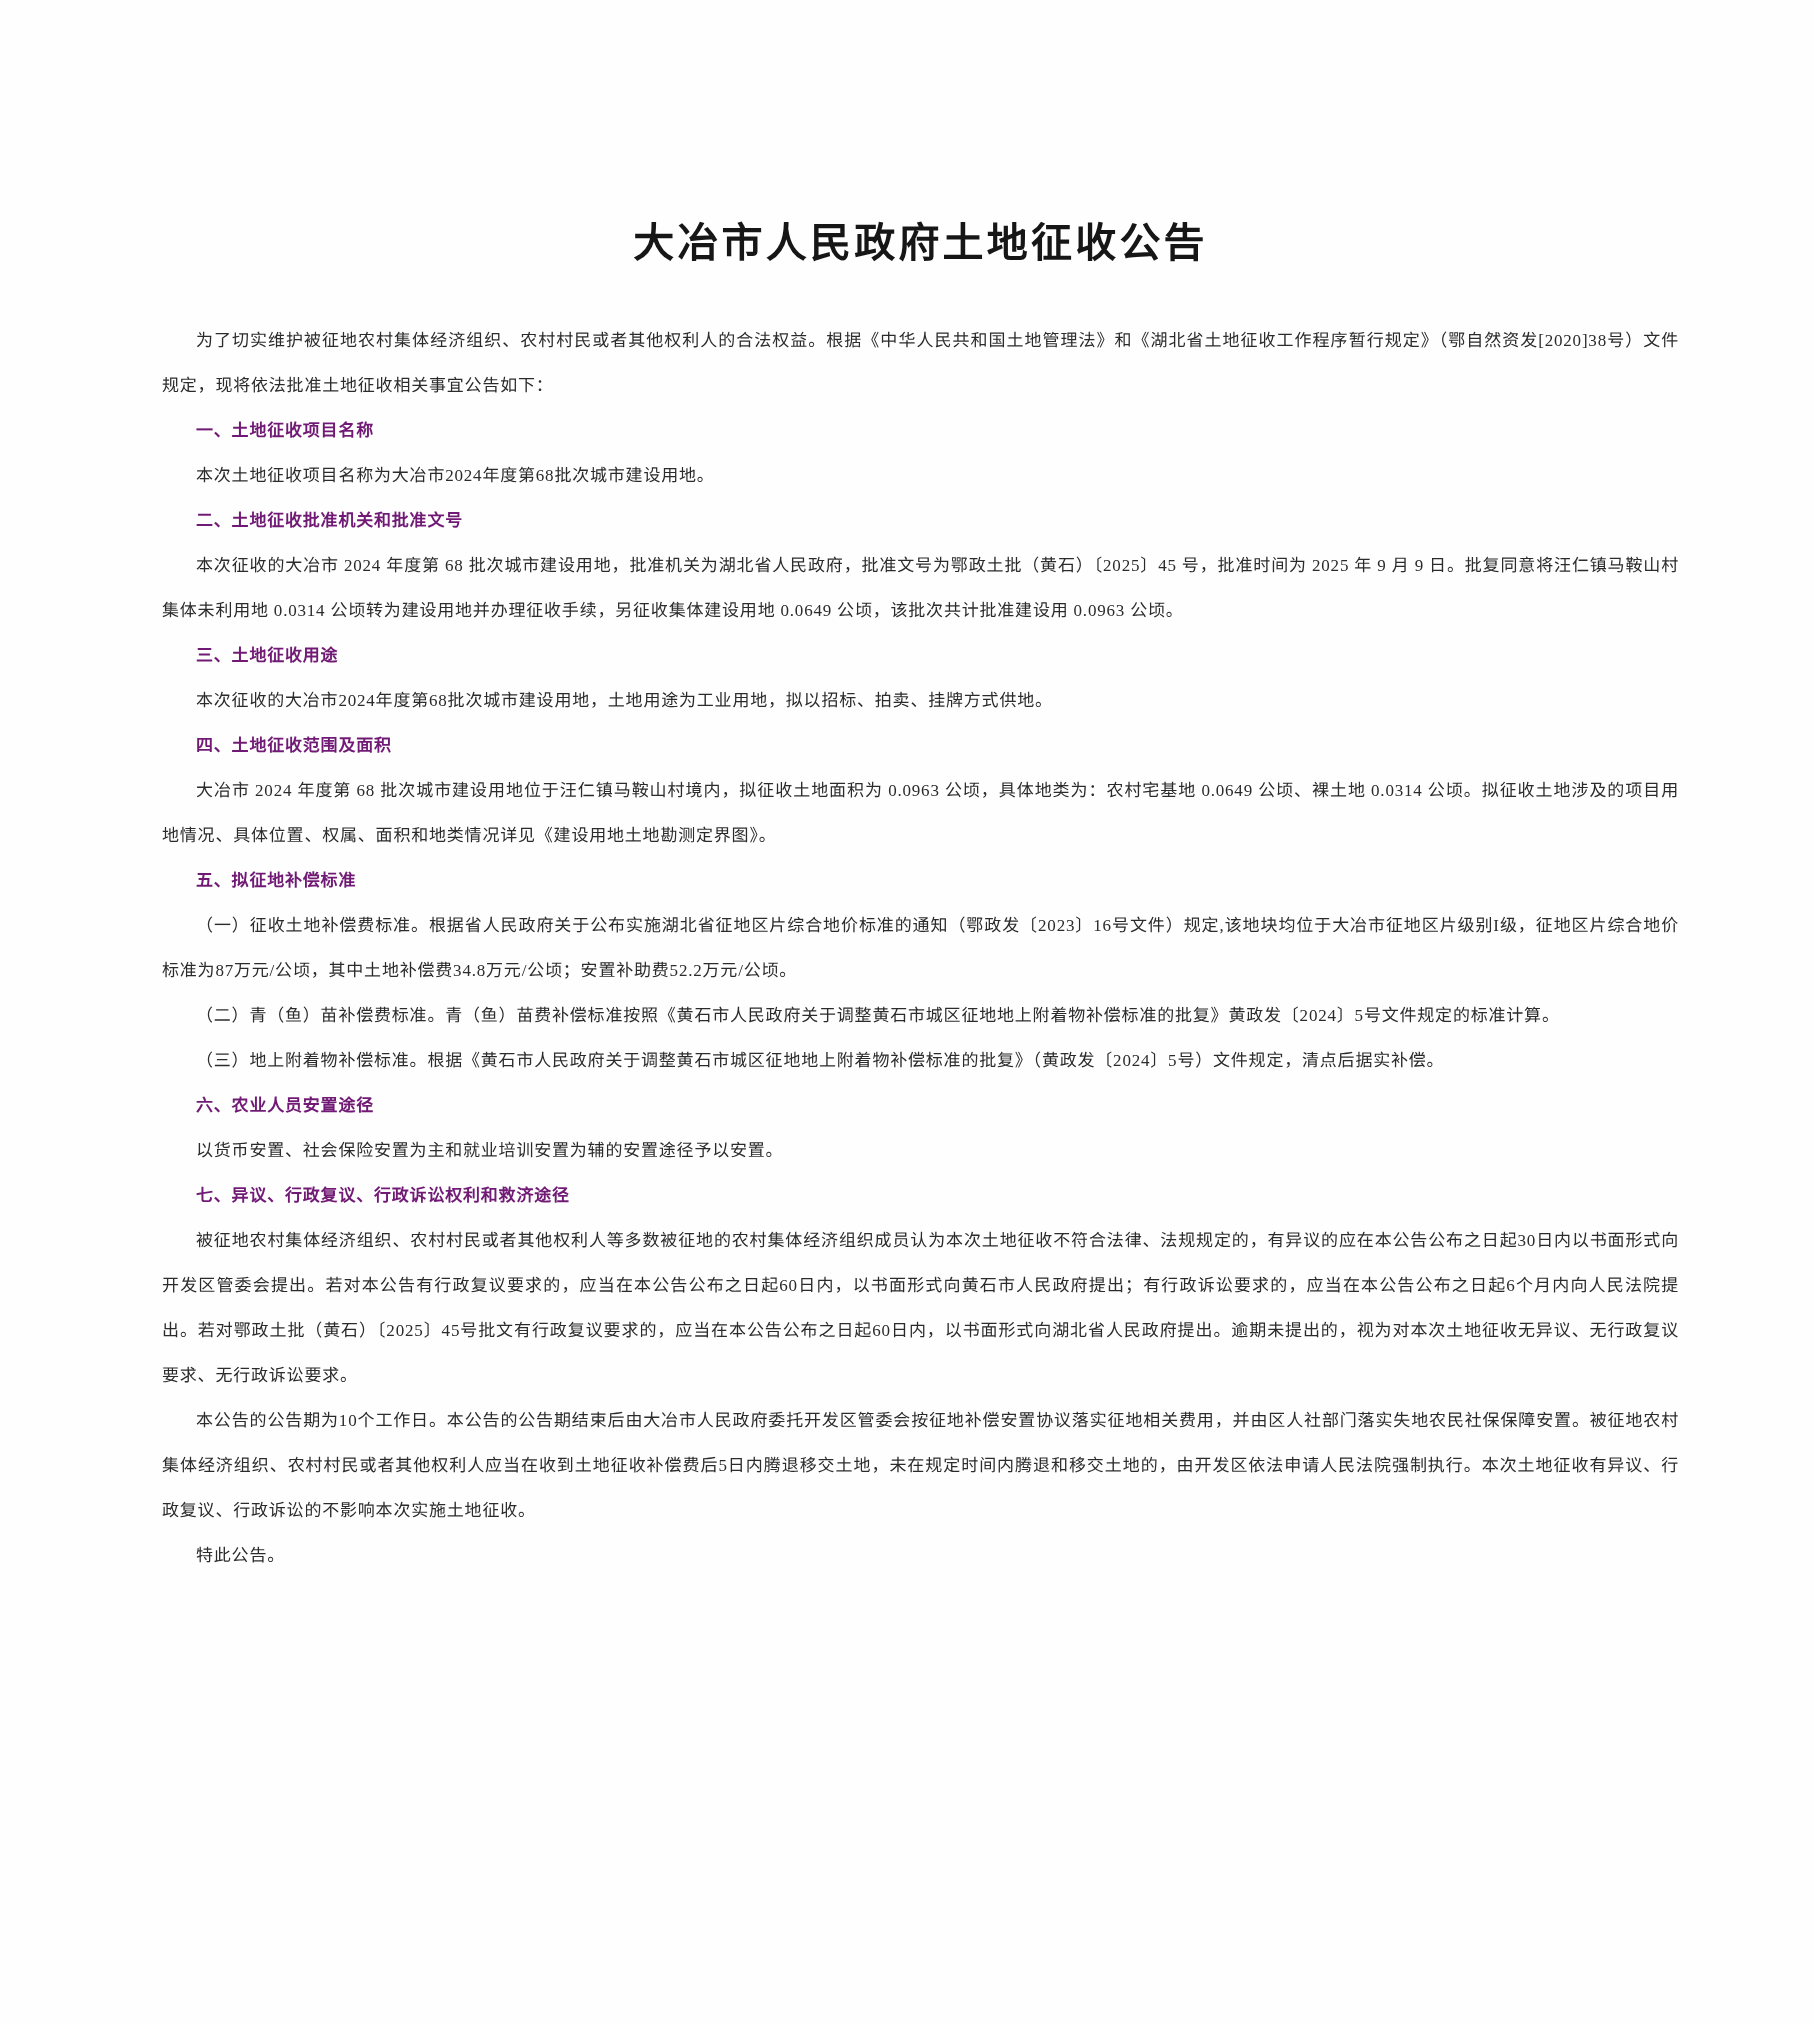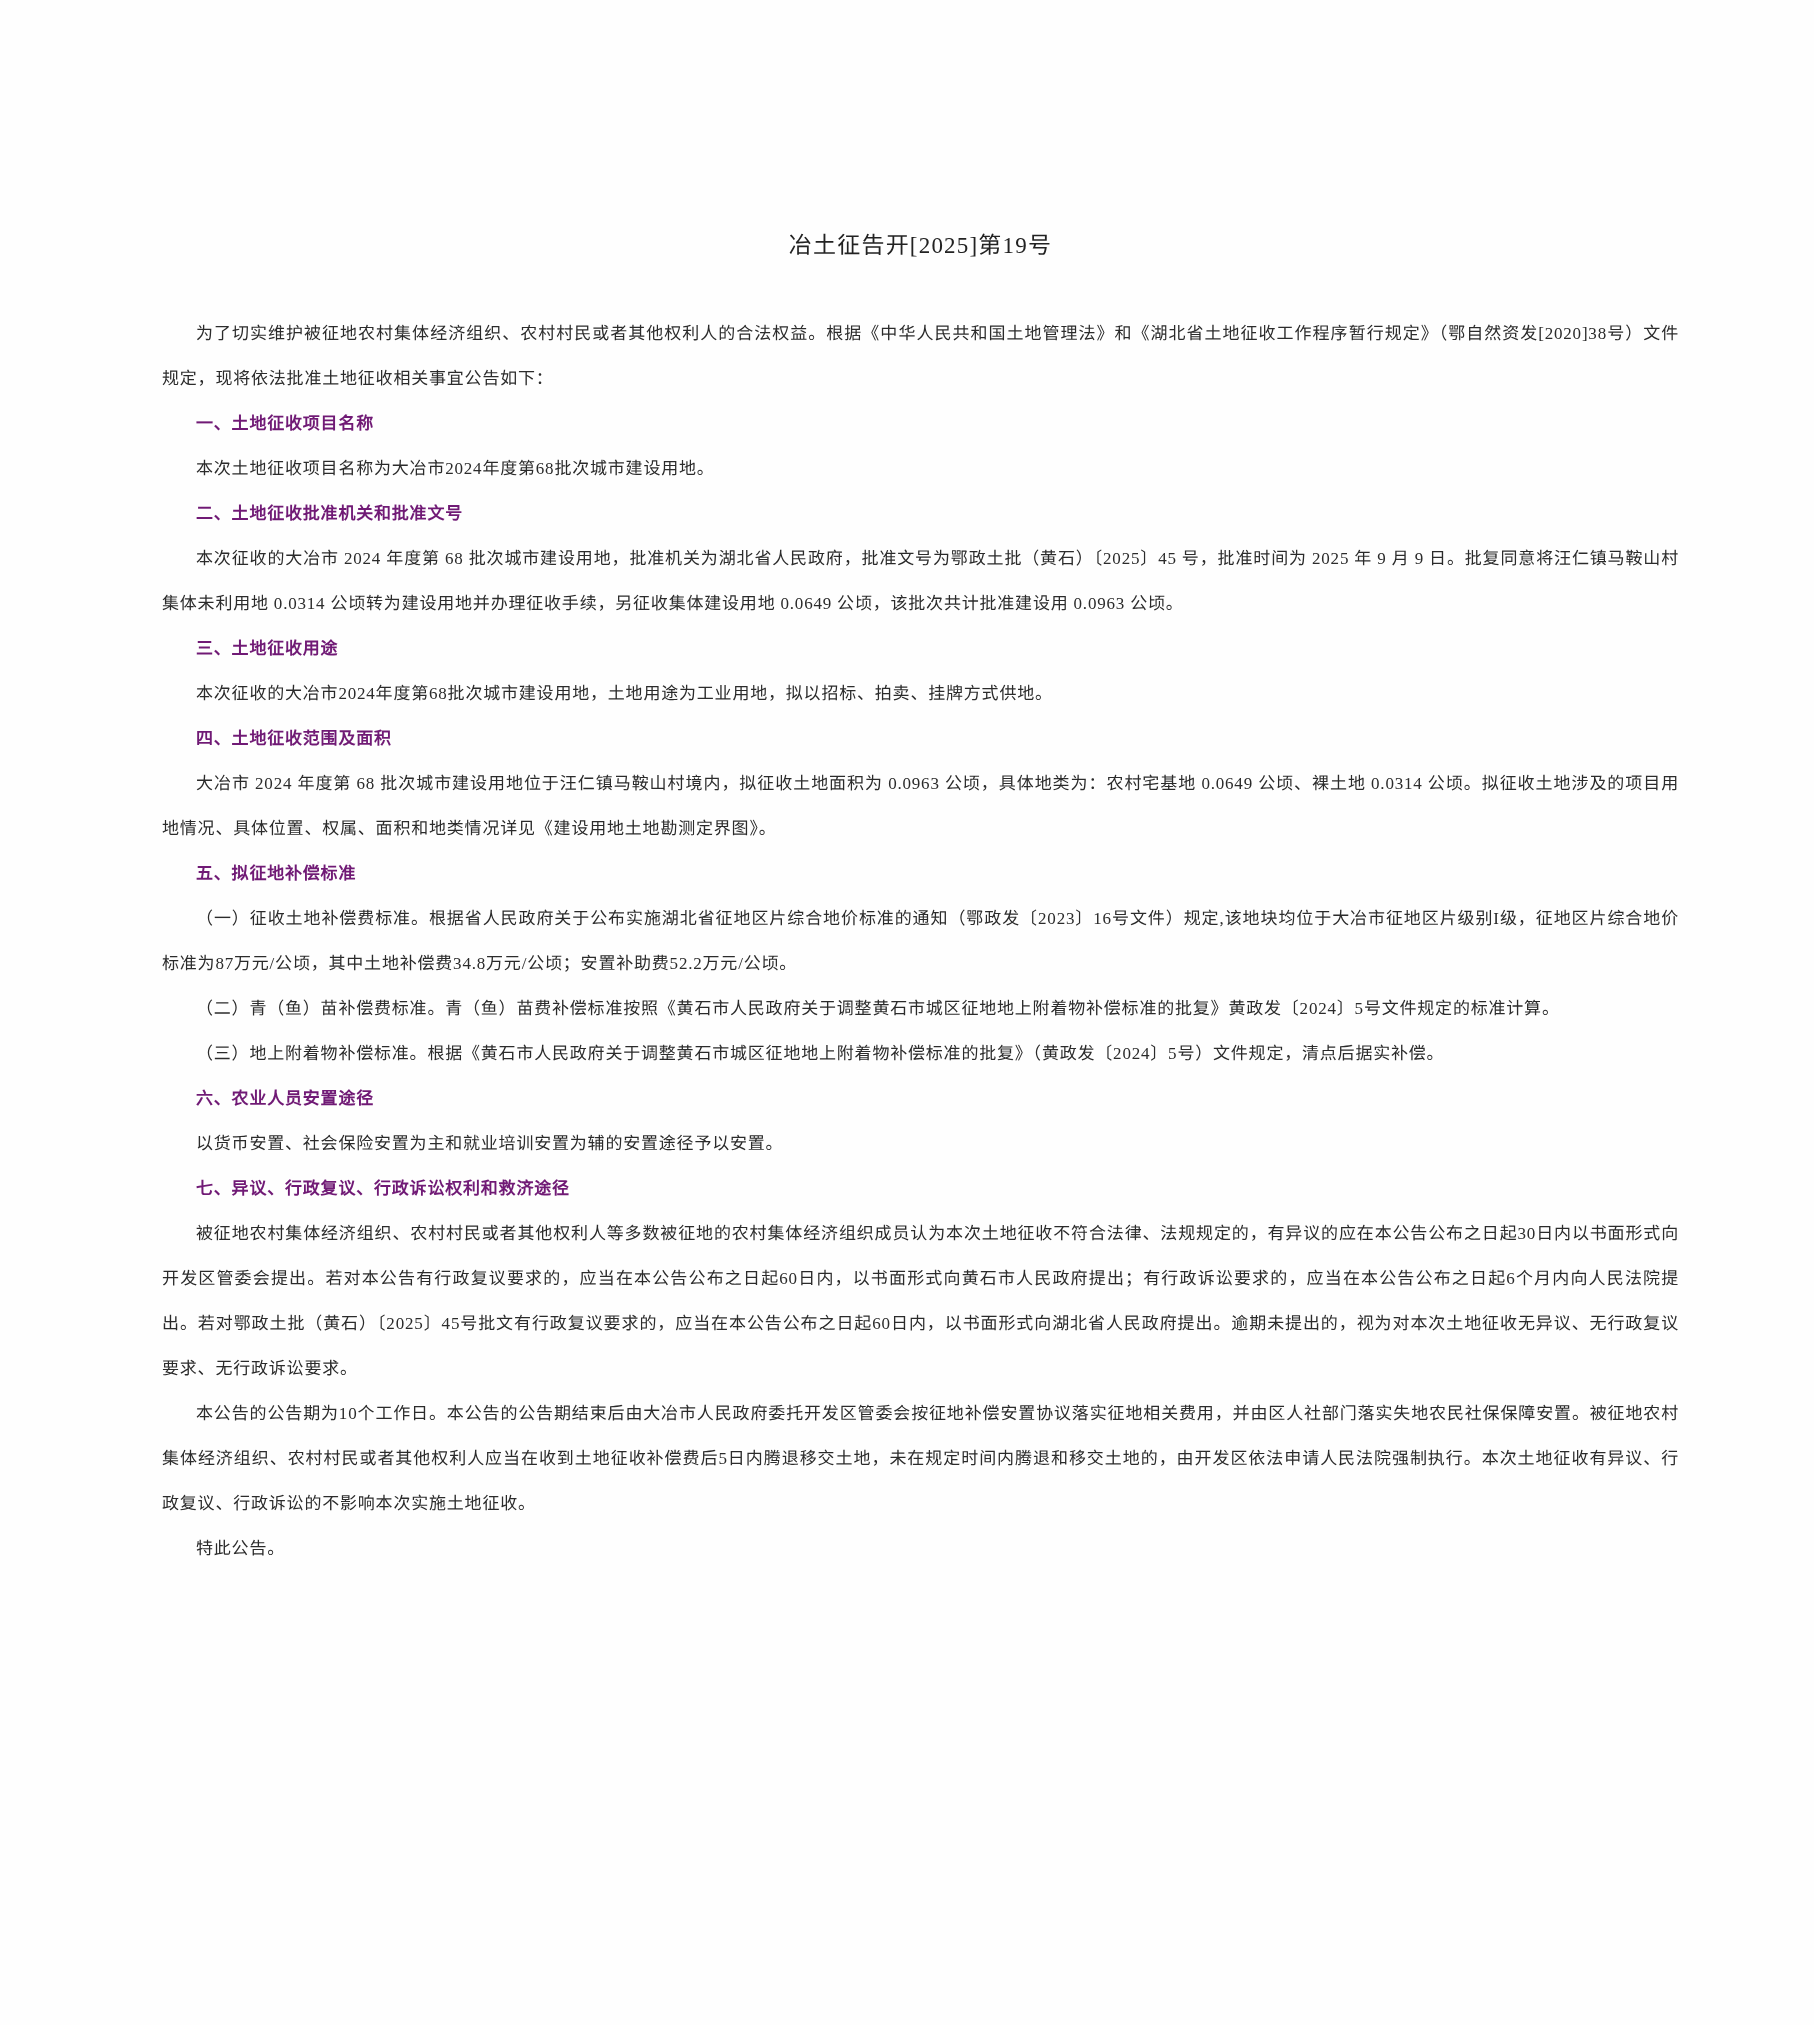"大冶市人民政府土地征收公告" h1.title { html: none -> <h1>大冶市人民政府土地征收公告</h1> }
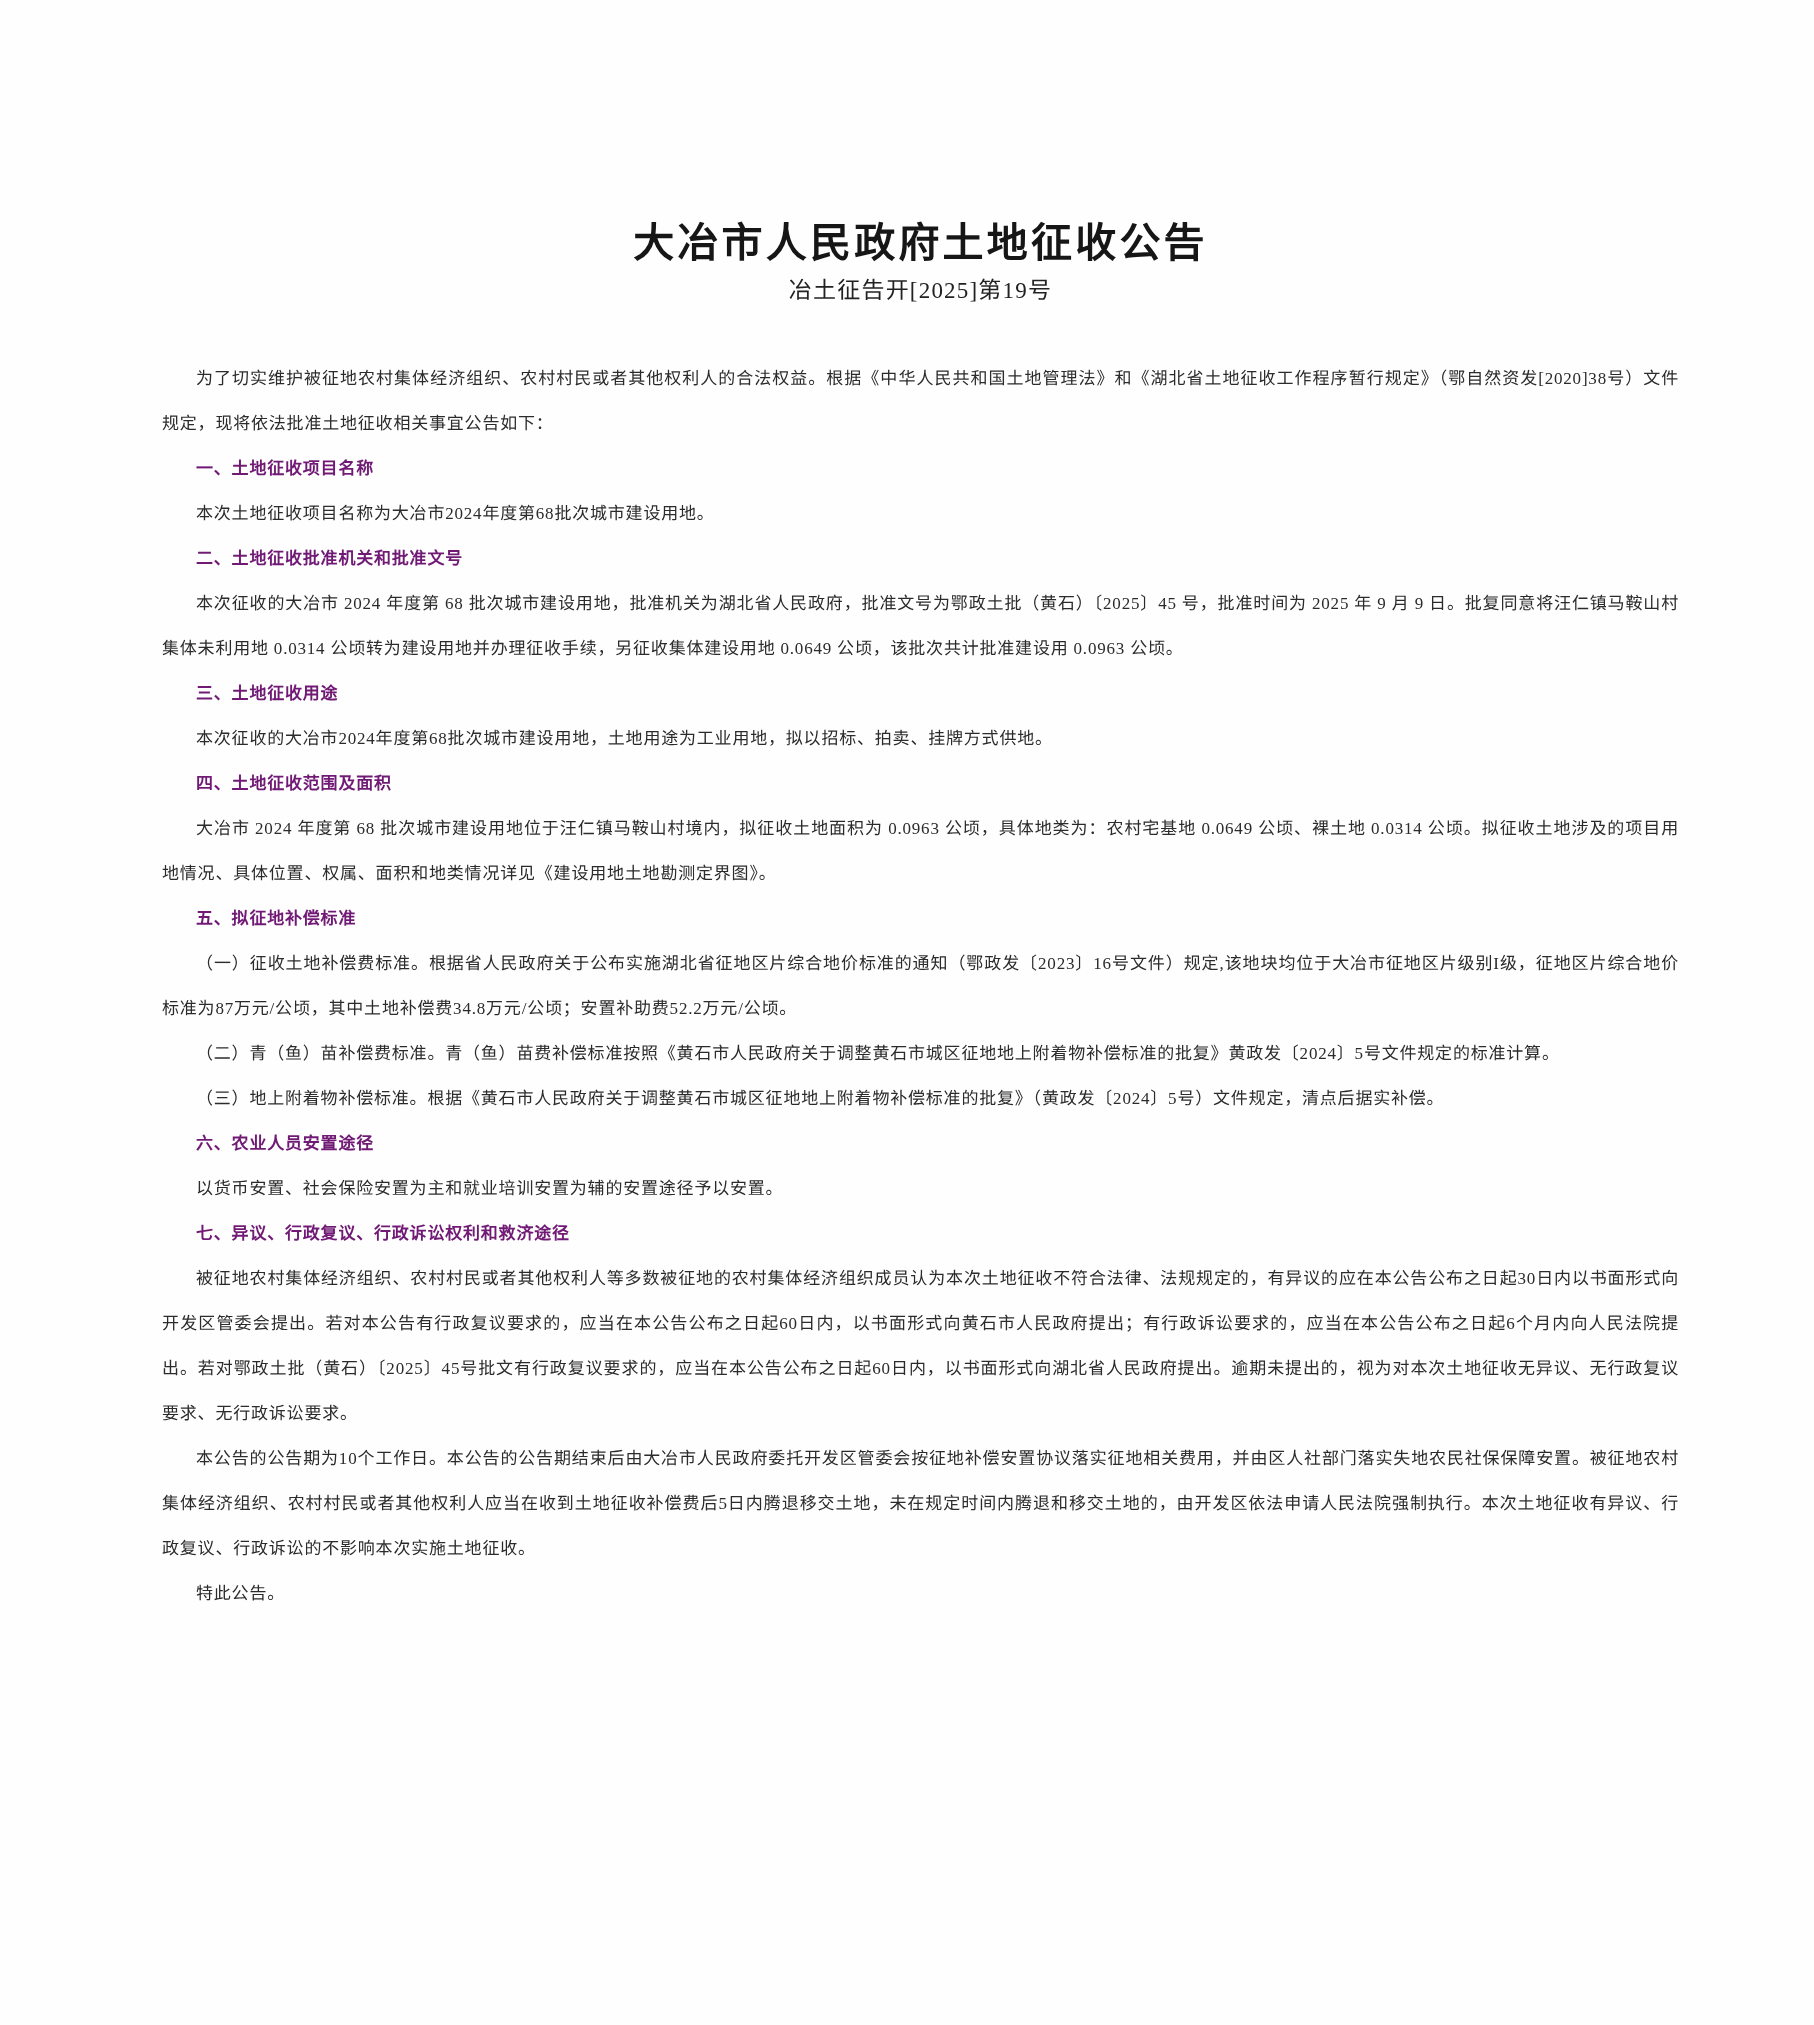"冶土征告开[2025]第19号" div.doc-number { html: <div>冶土征告开[2025]第19号</div> -> none }
